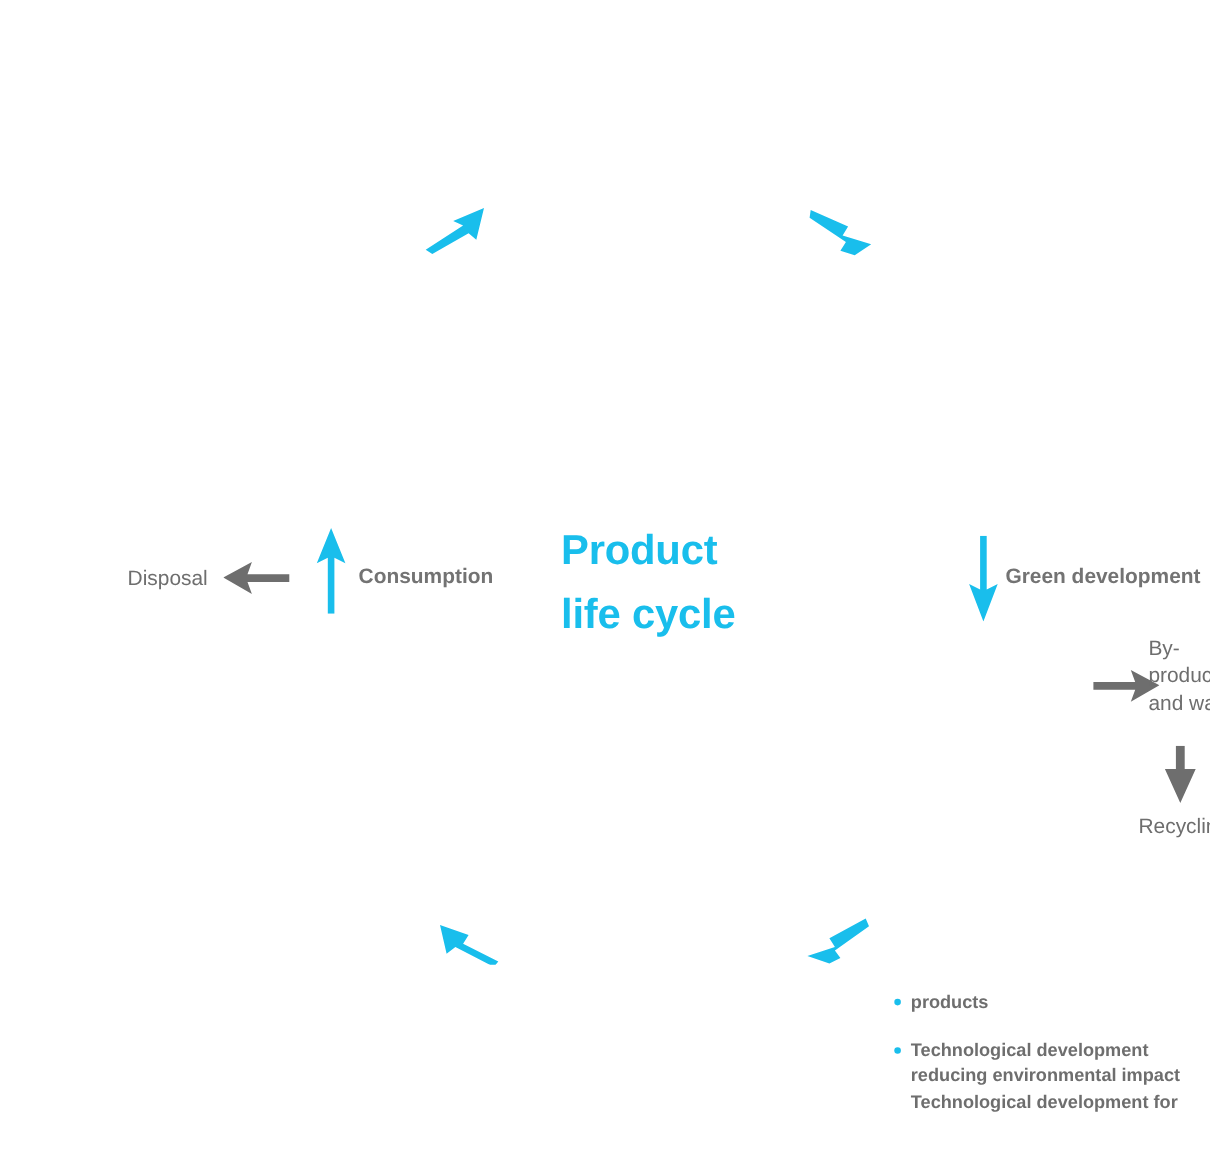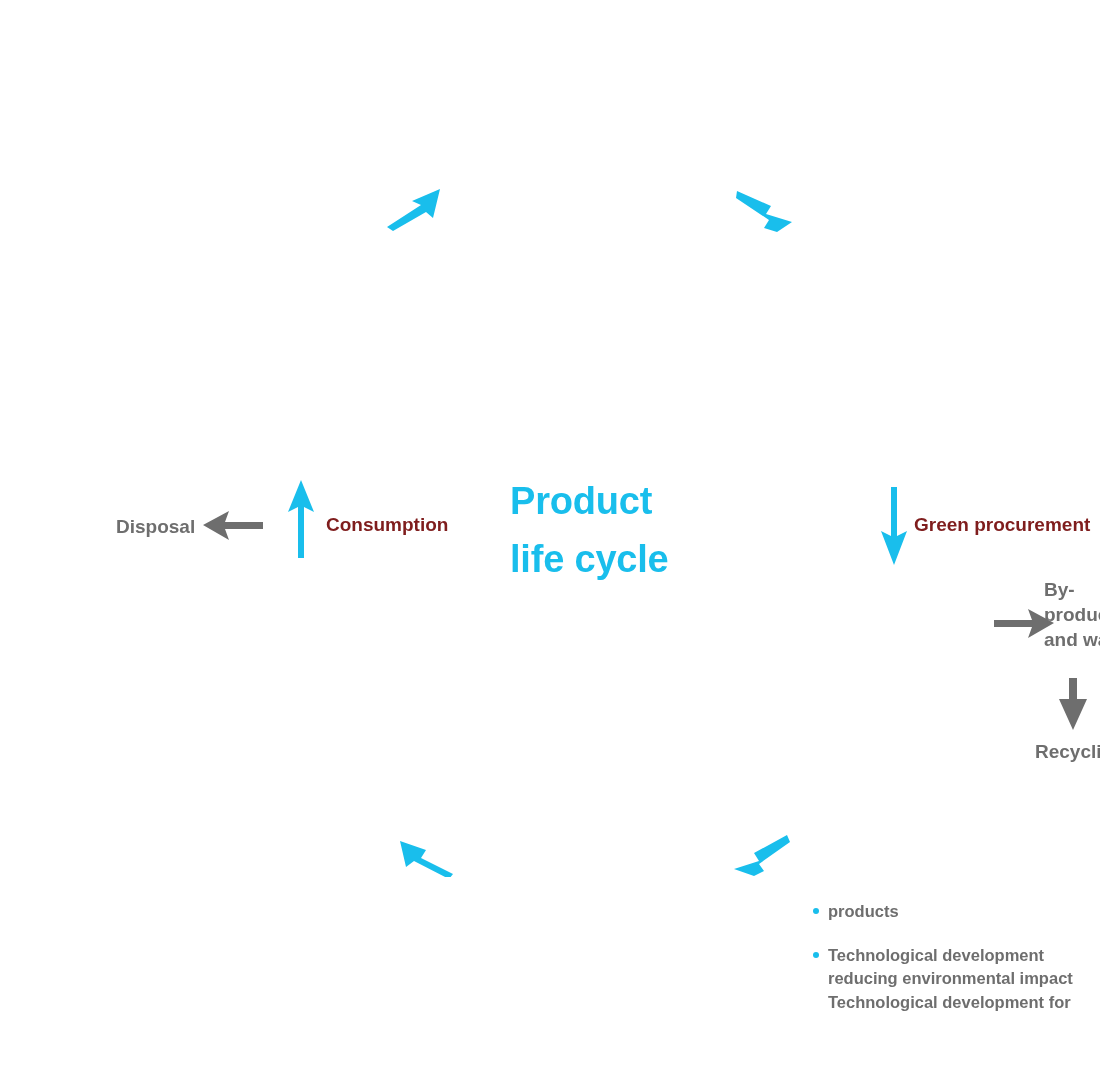"Disposal" .label-gray { font-weight: bold -> normal }
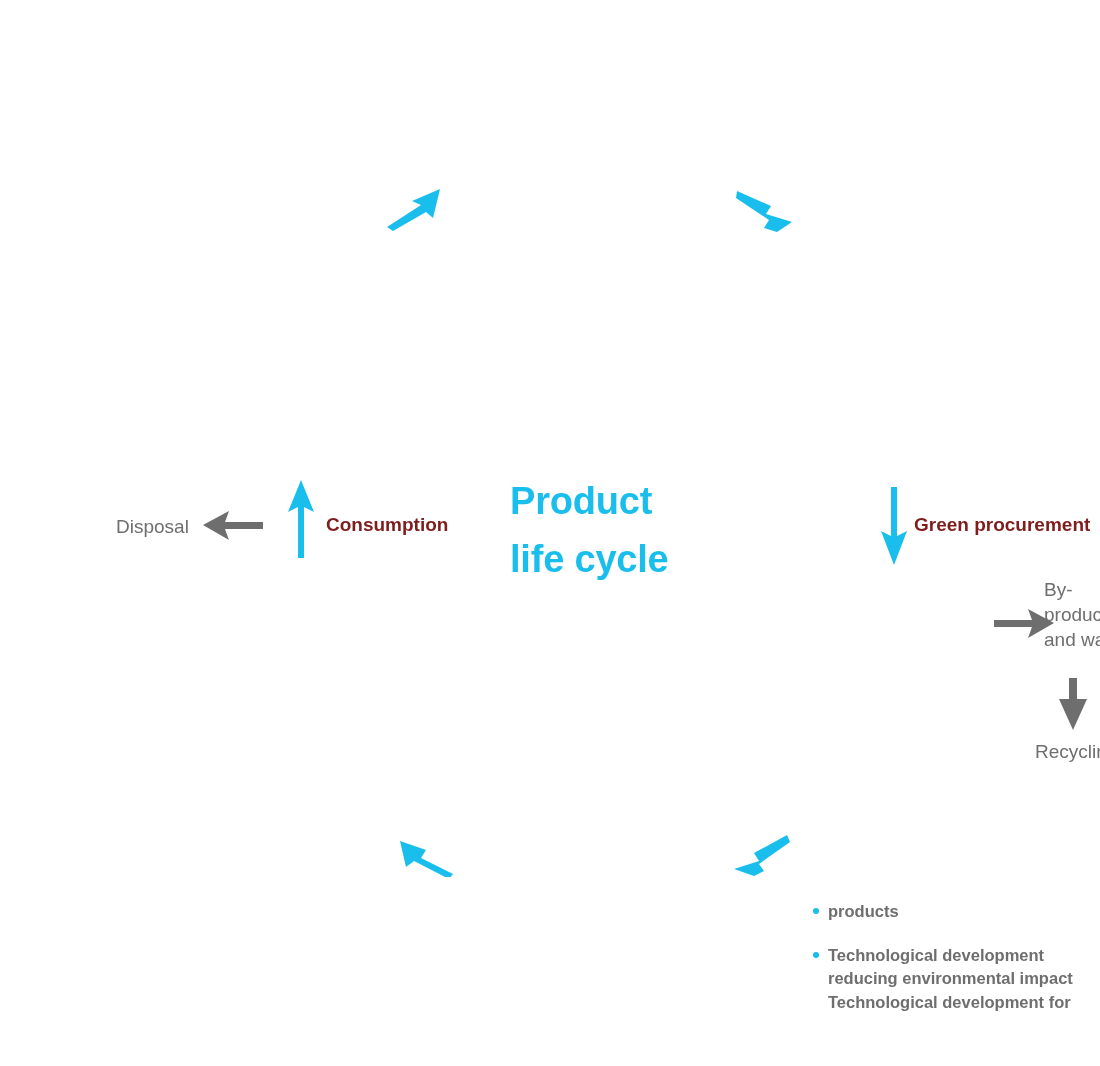"Consumption" .label-cyan { color: #7f1d1d -> #737373 }
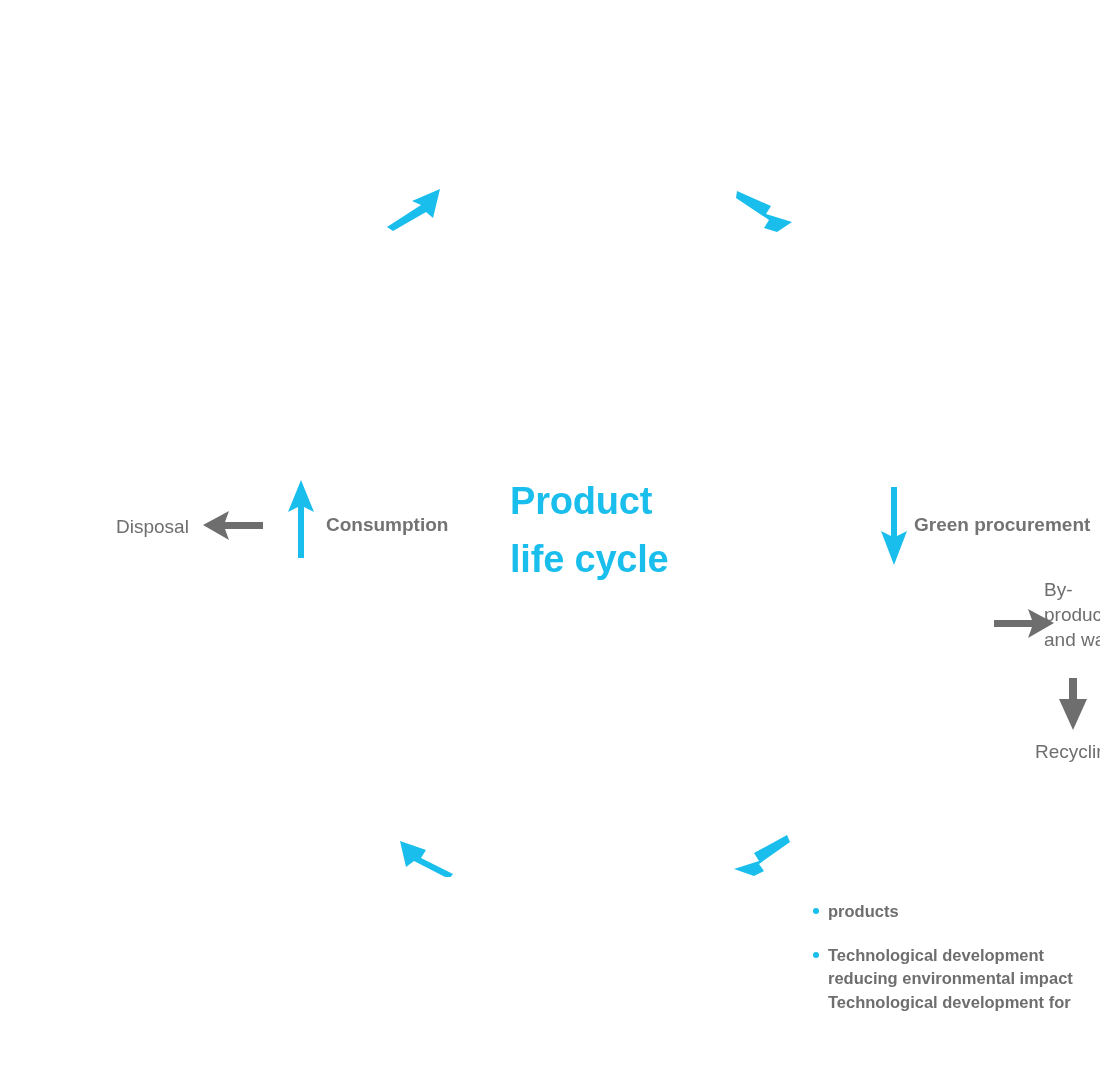"Green procurement" div.abs { text: procurement -> development }
